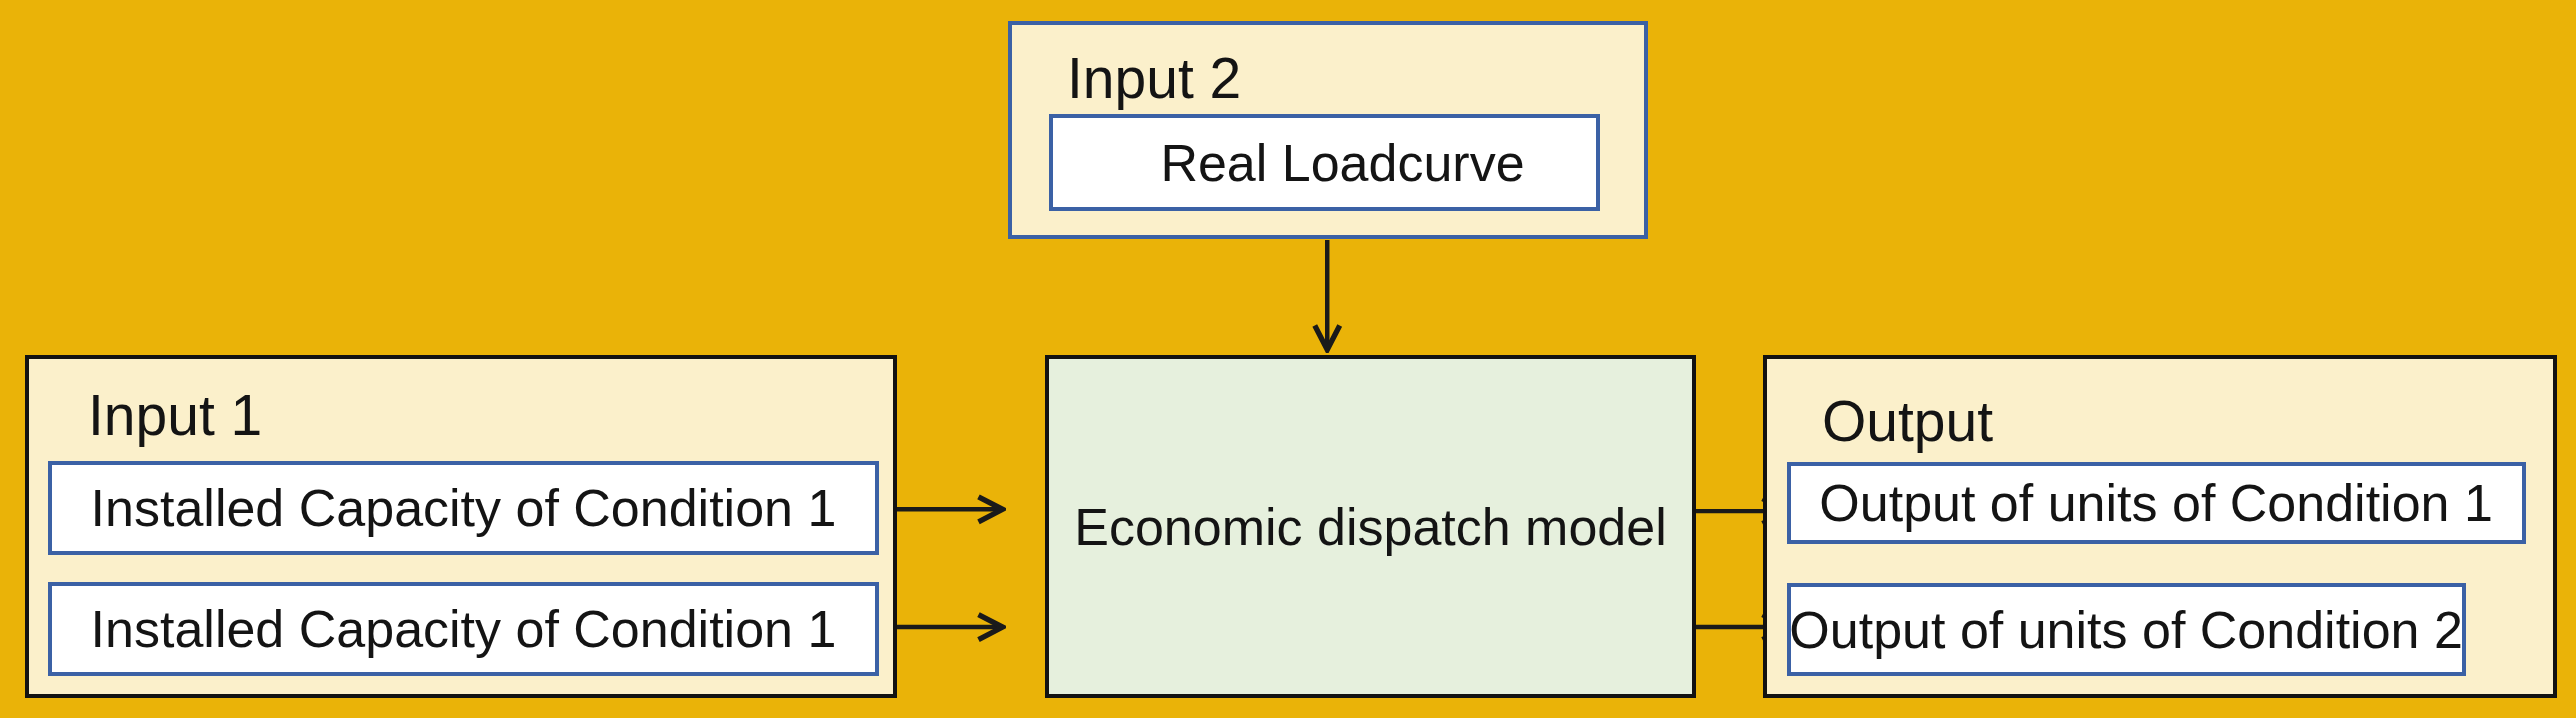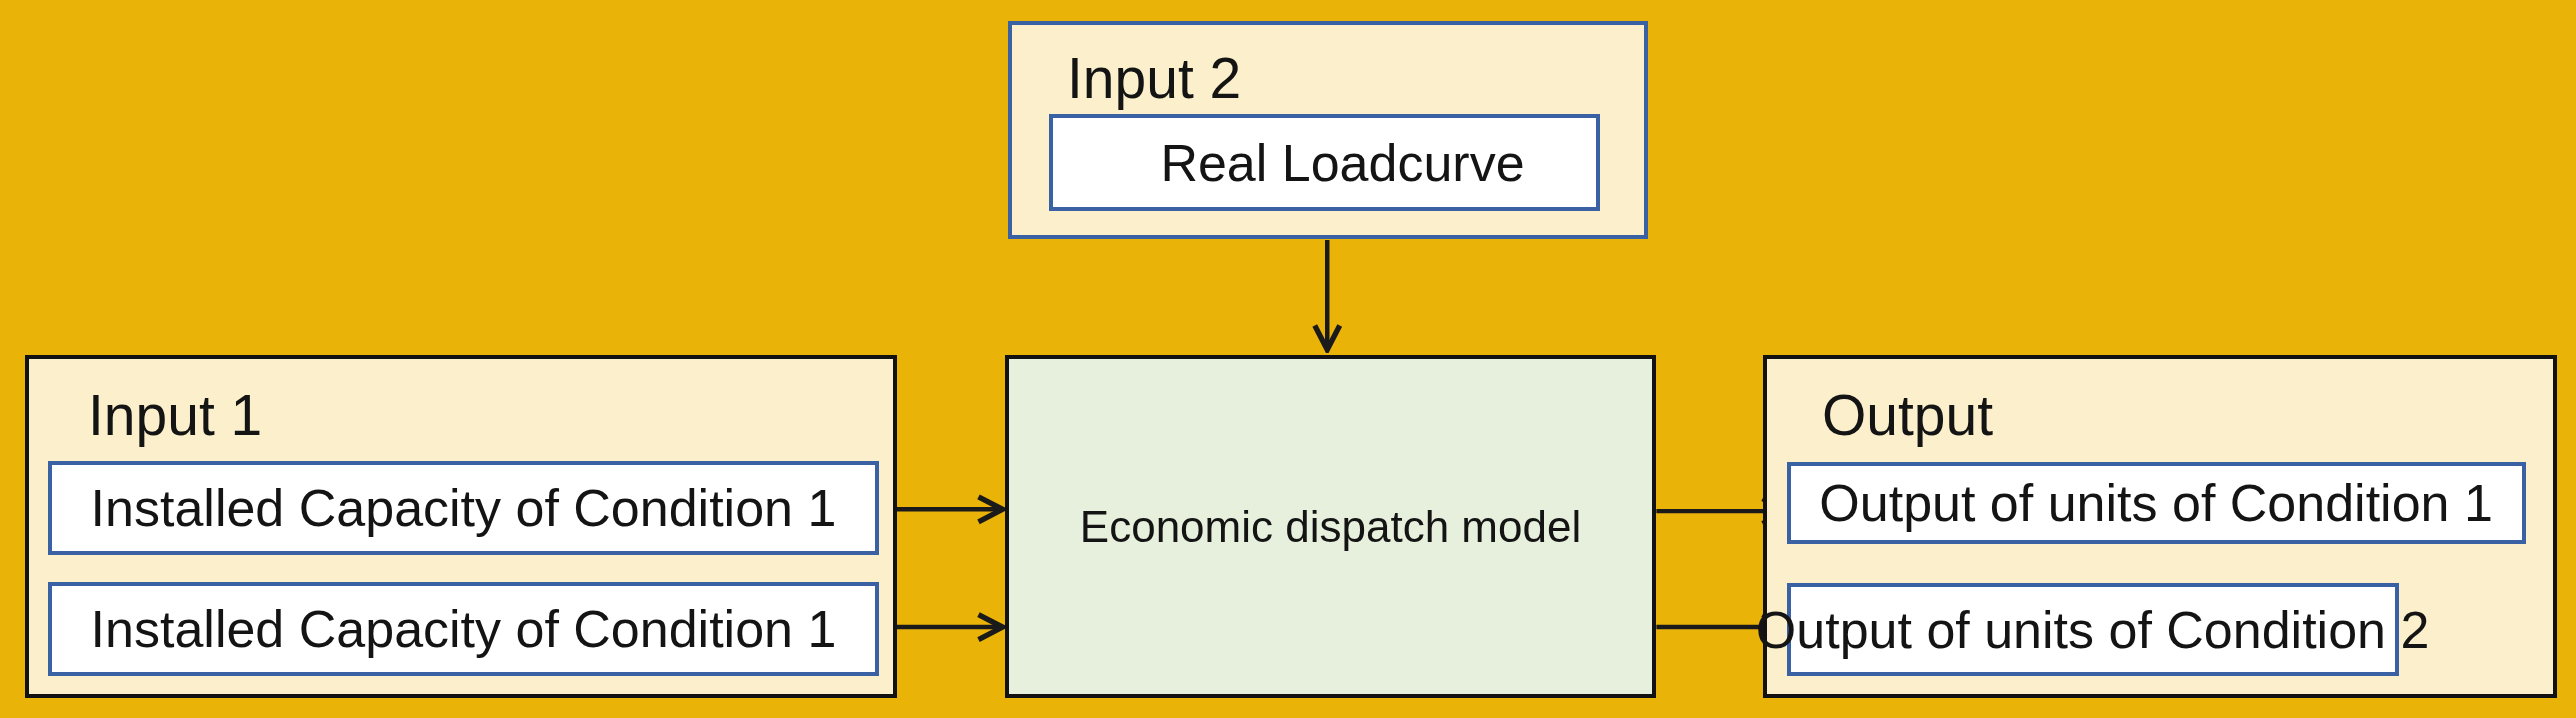"Output" div.panel-title { top: 25px -> 31px }
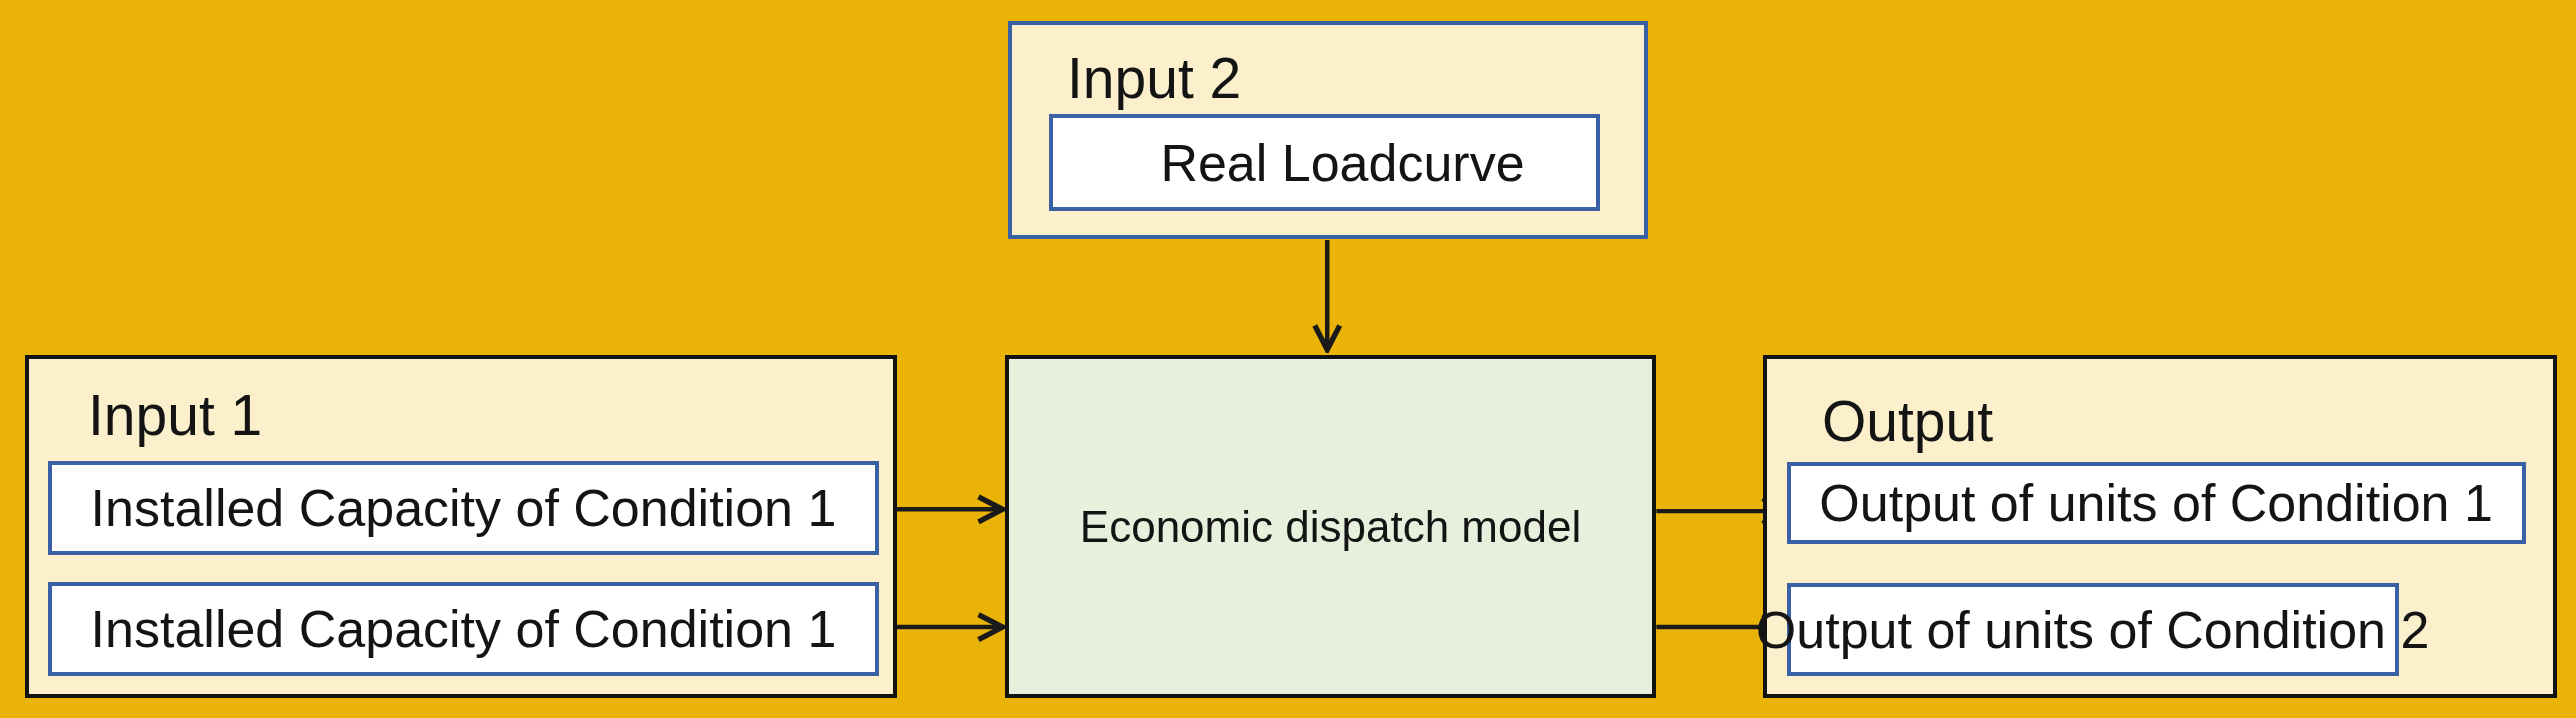"Economic dispatch model" .model-box { font-size: 44px -> 52px; margin-left: none -> 40px }
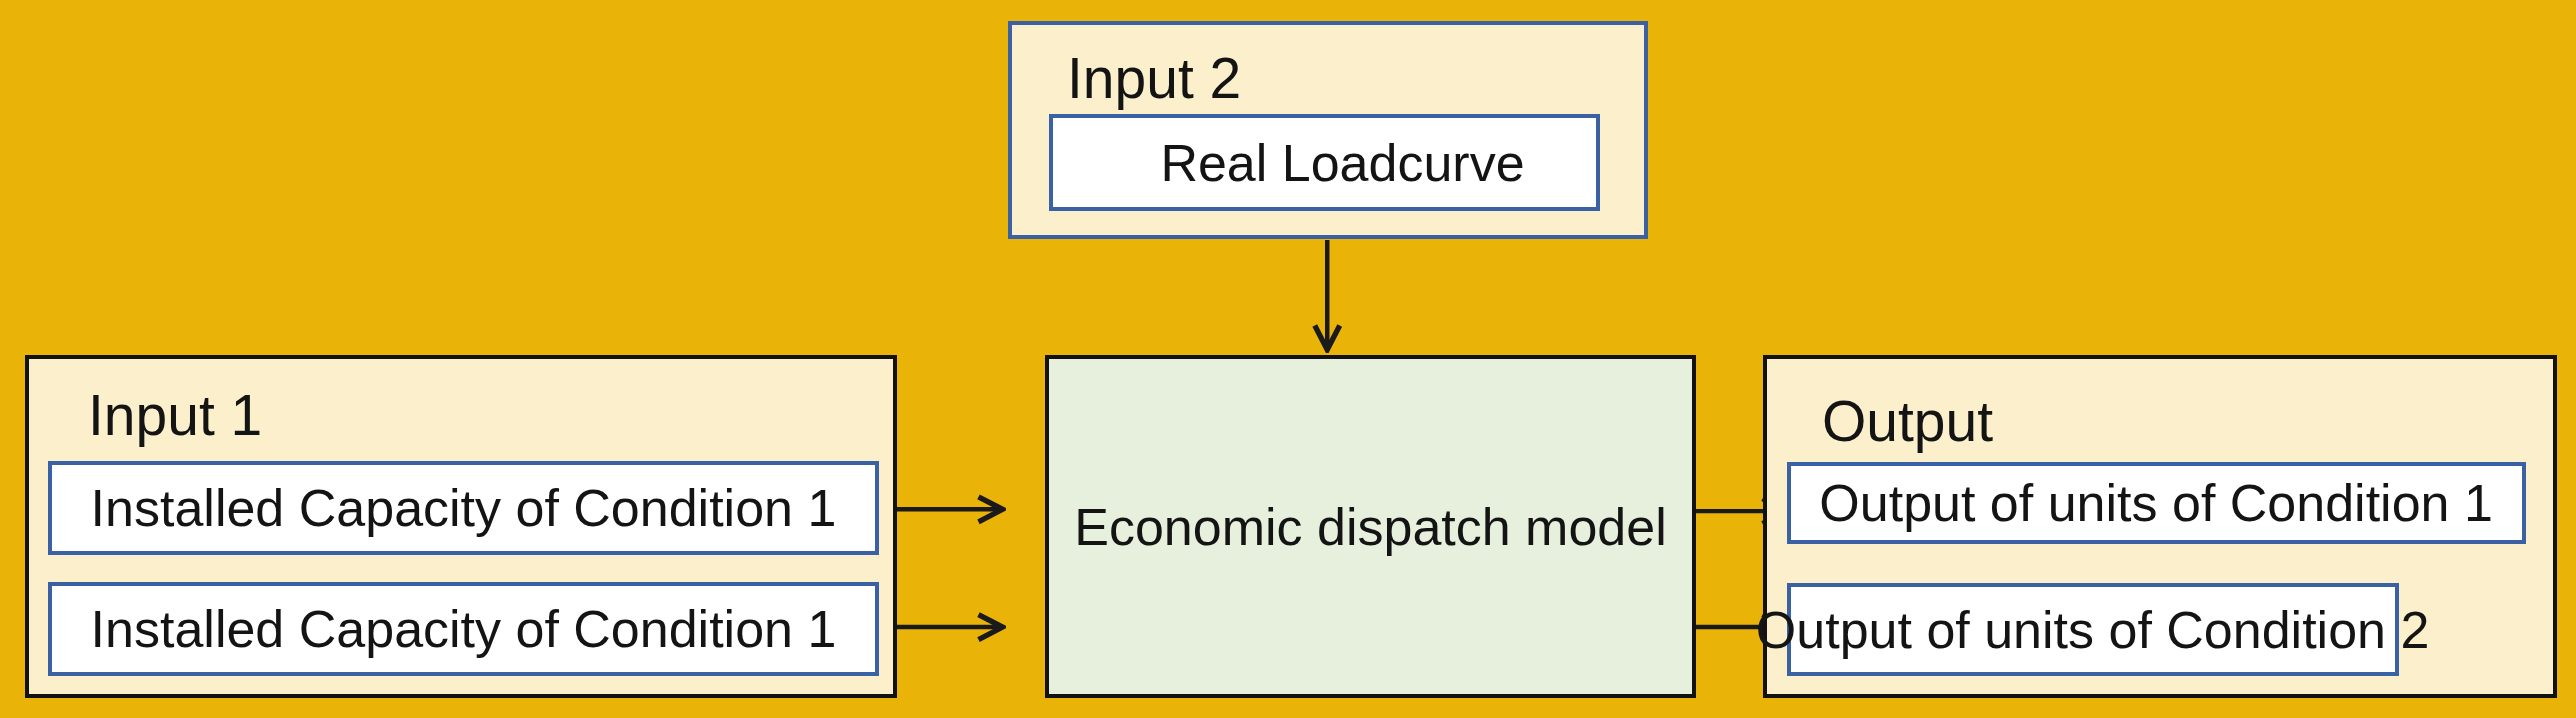"Output of units of Condition 2" div.item-box { width: 612px -> 679px }
